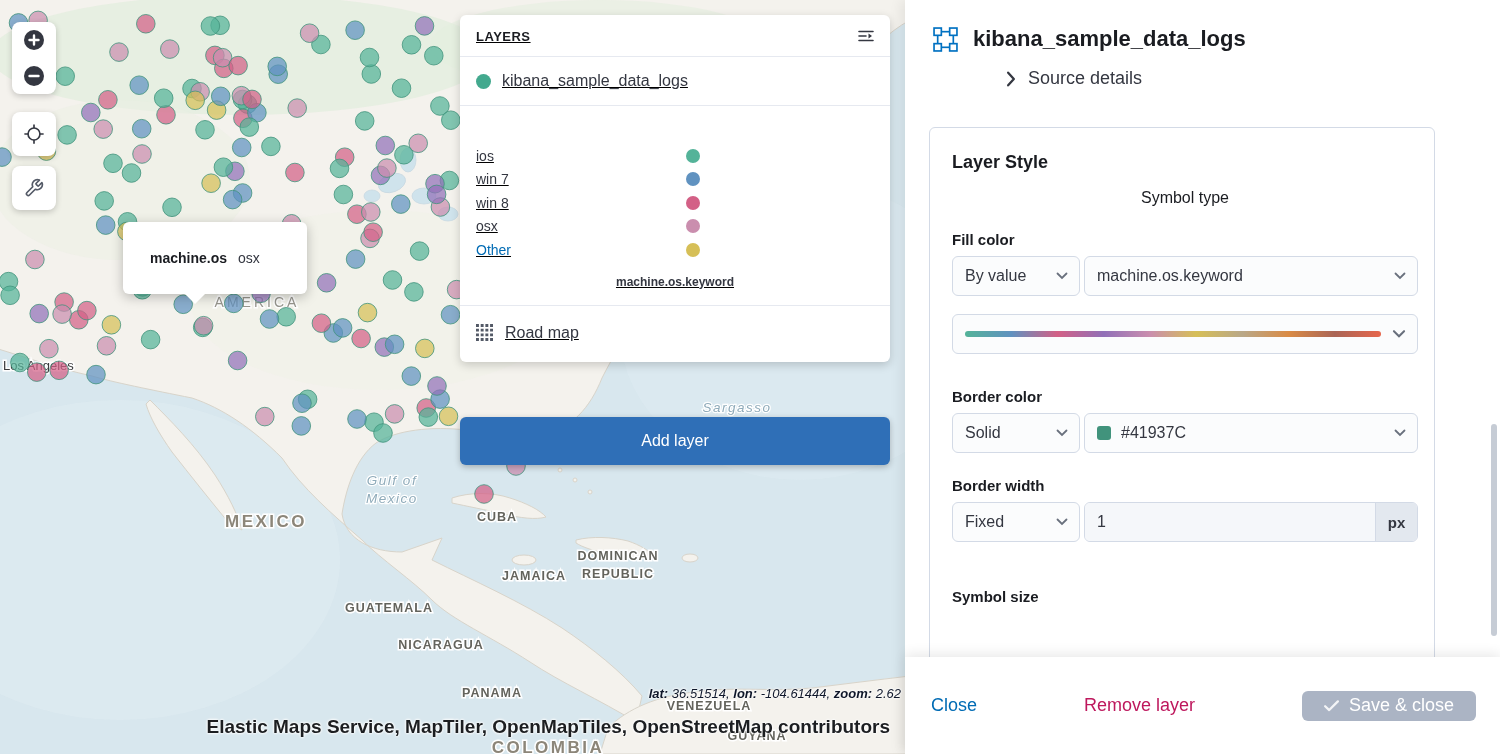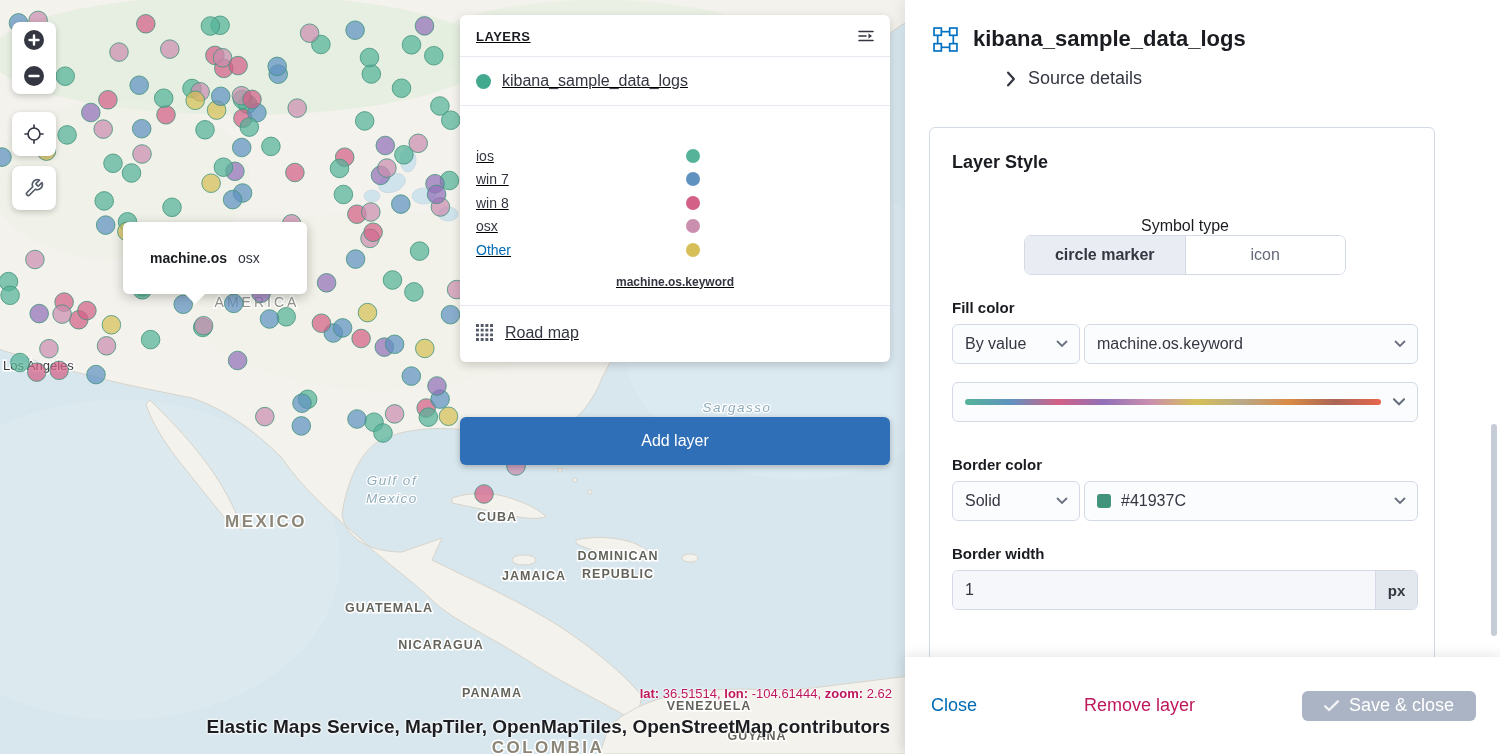"Layer Style" .card-heading { margin-bottom: 44px -> 16px }
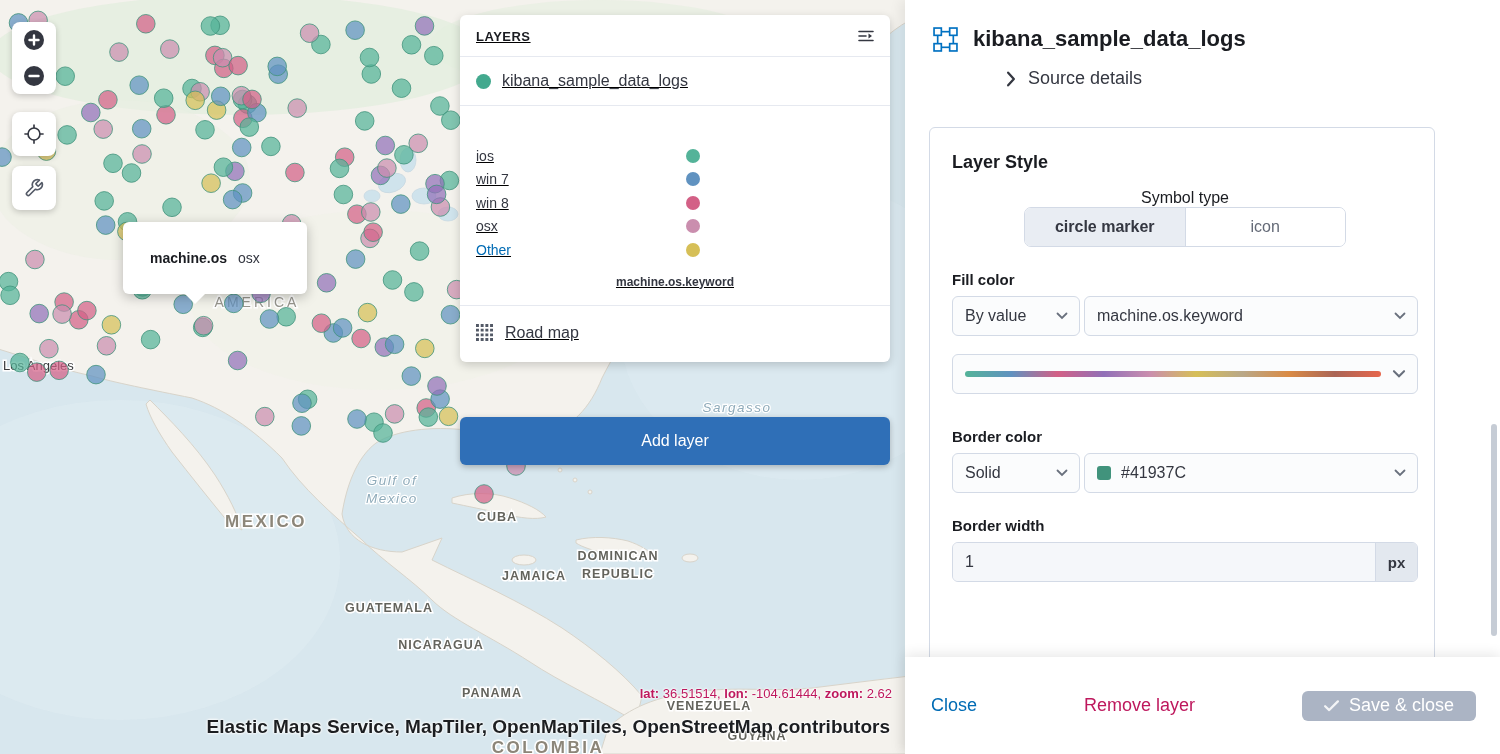"circle marker" div.btn-group { html: <div> <button>circle marker</button> <button>icon</button> </div> -> none }
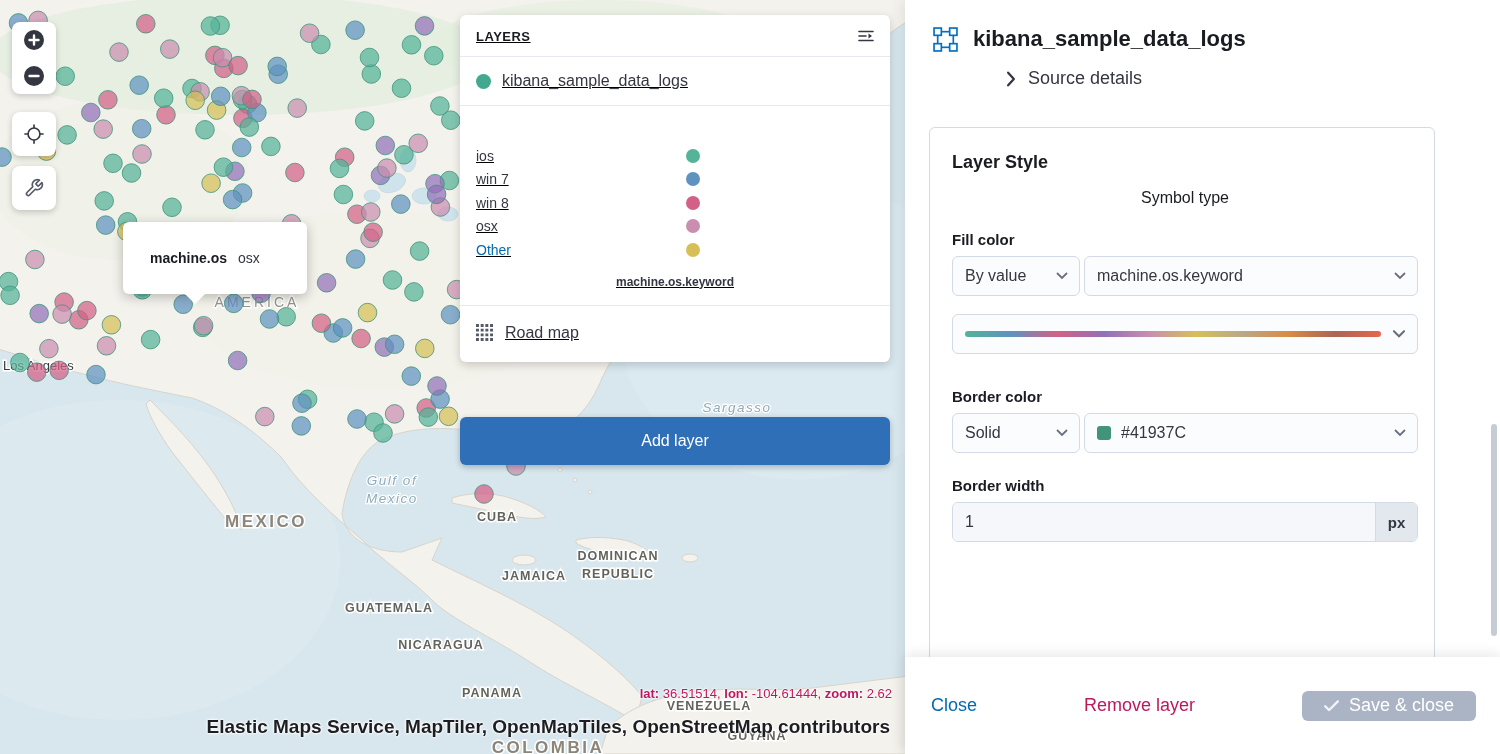"Fixed" div.sel { html: none -> <div> <span>Fixed</span> <svg> <path></path> </svg> </div> }
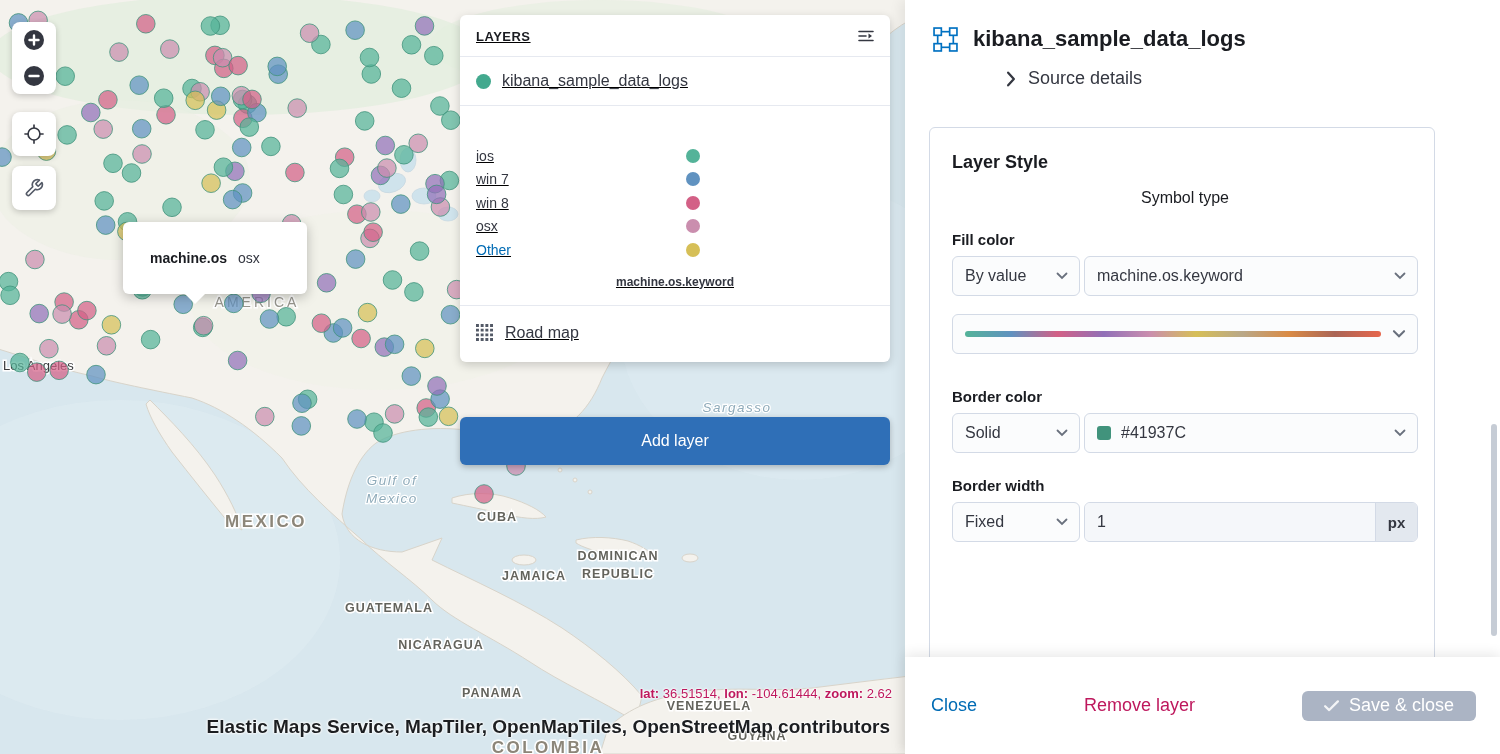"Symbol size" div.f-label { html: none -> <div>Symbol size</div> }
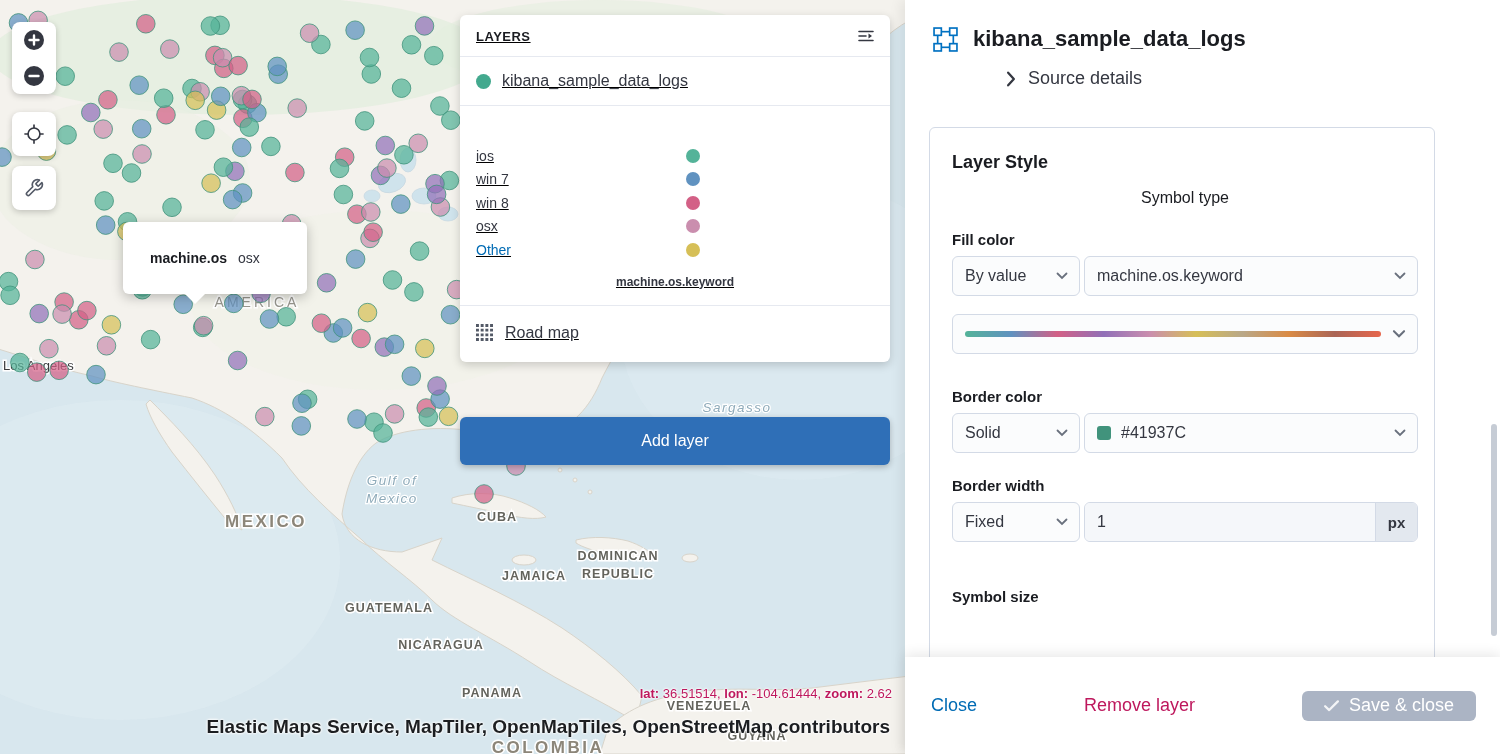"lat: 36.51514, lon: -104.61444, zoom:" .map-coords { color: #be185d -> #0f172a; font-style: none -> italic; right: 13px -> 4px }
